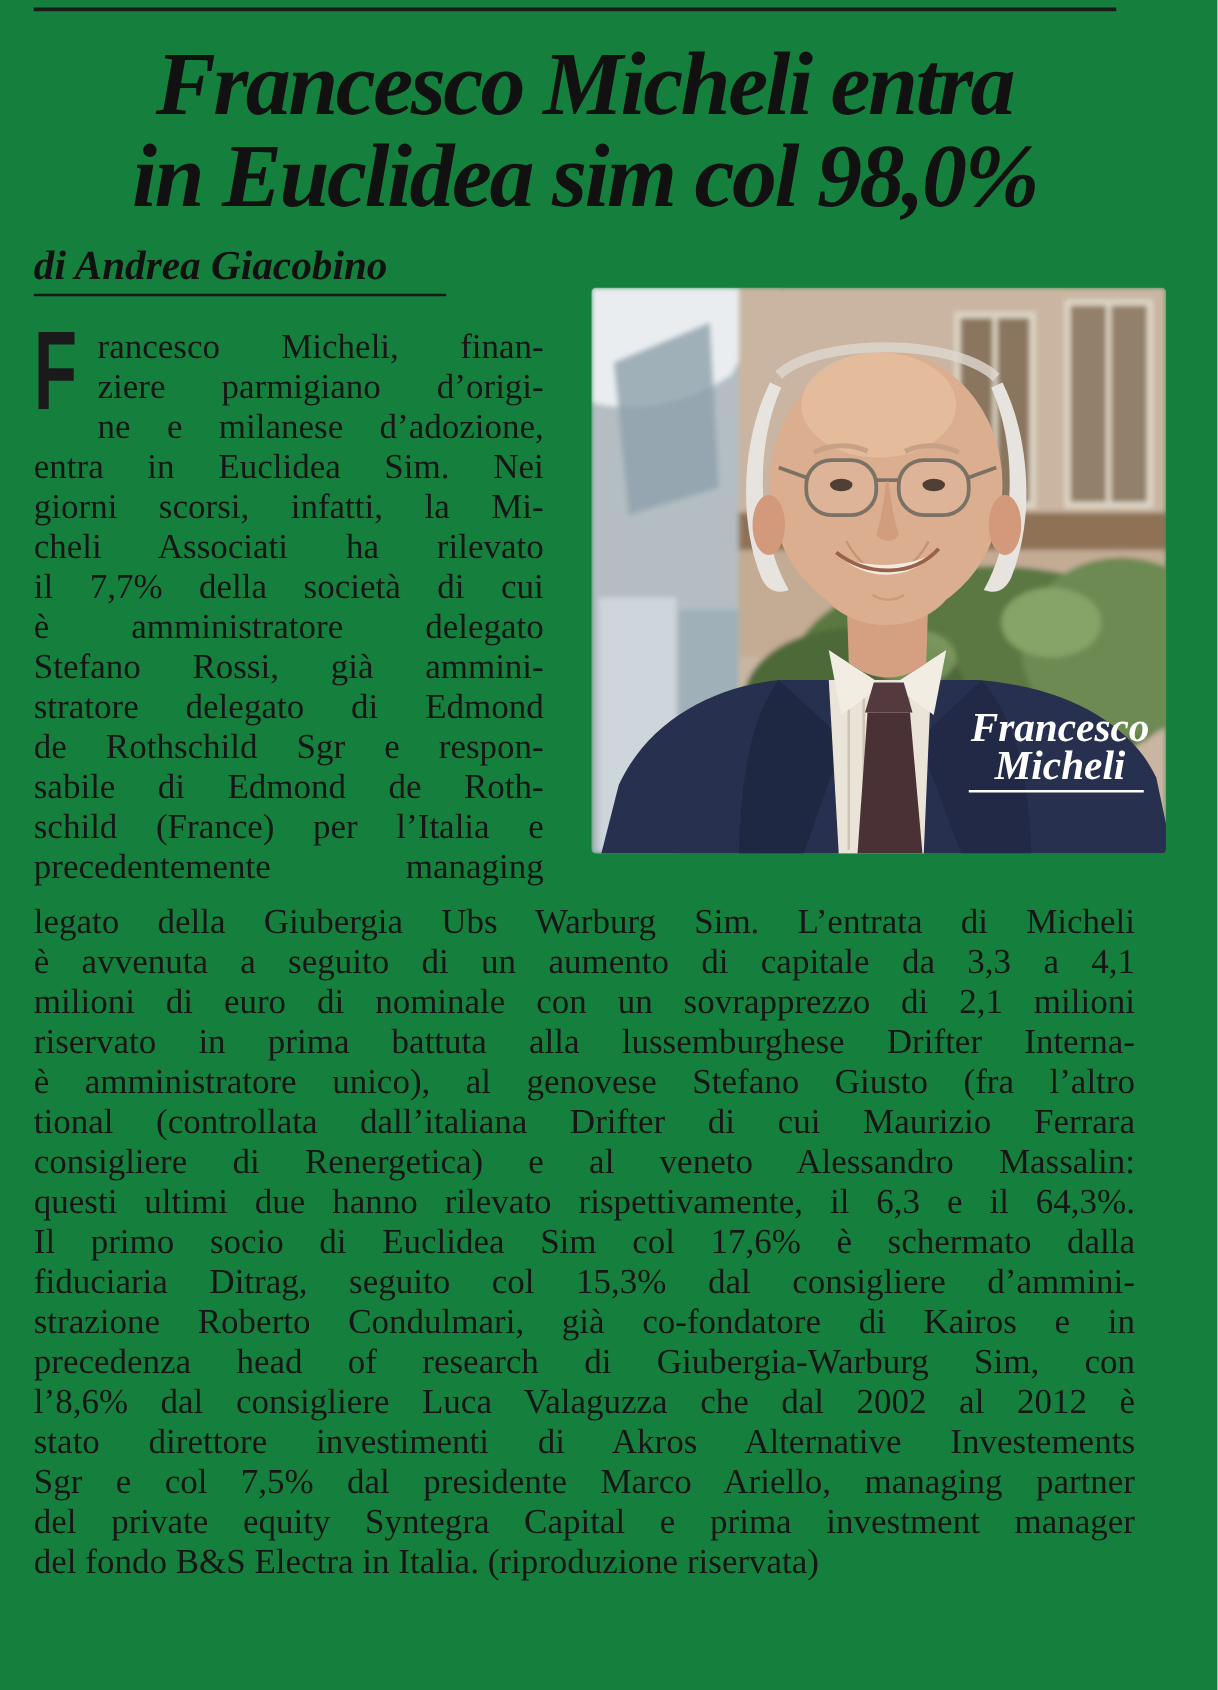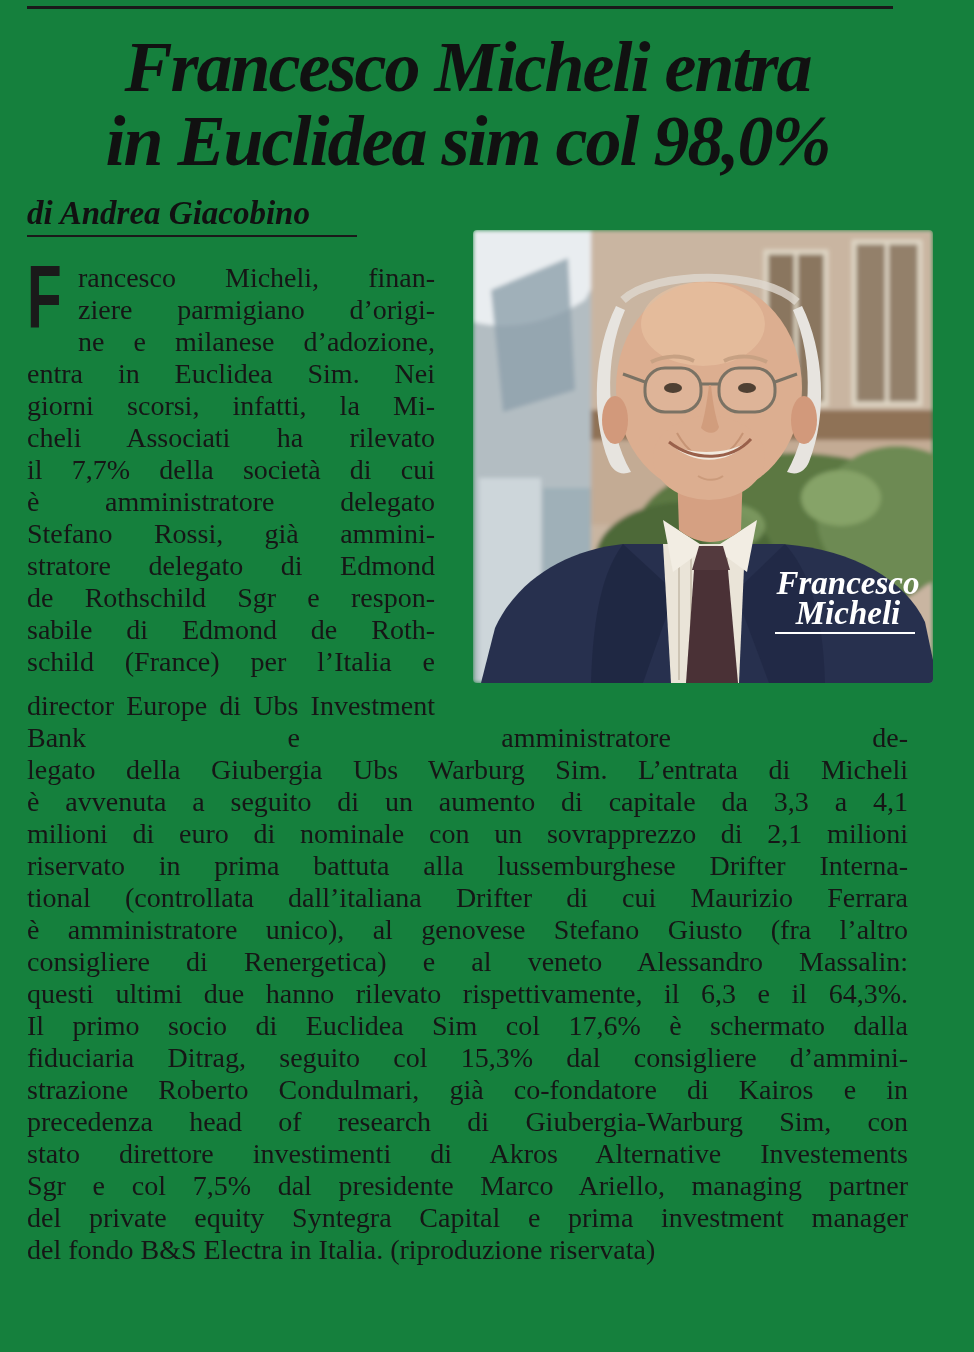"precedentemente managing" div.bodyline { html: none -> <div>precedentemente managing</div> }
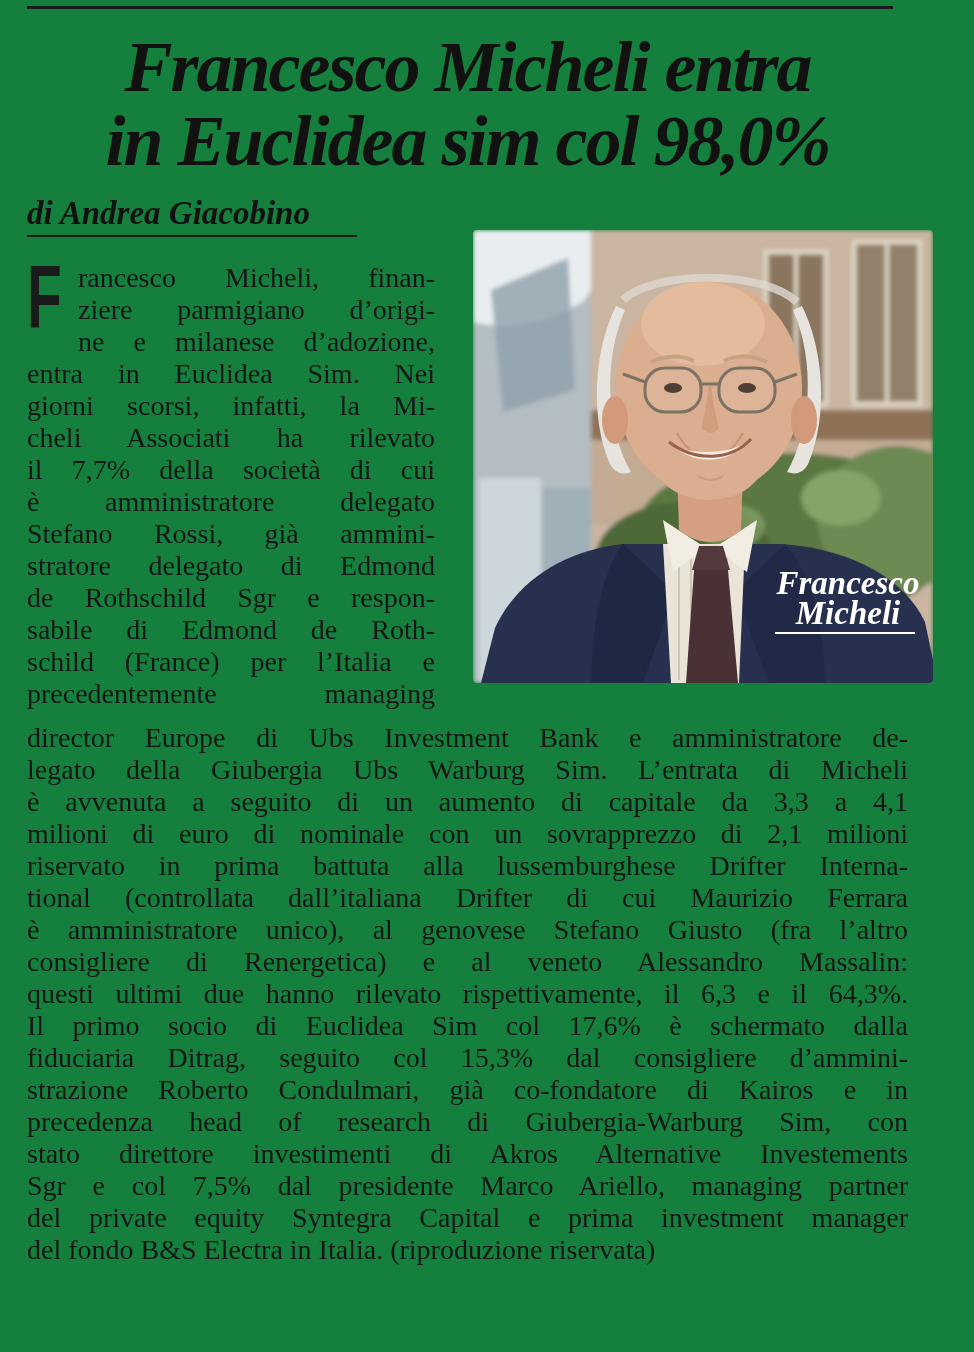"director Europe di Ubs Investment" div.bodyline { html: <div>director Europe di Ubs Investment Bank e amministratore de-</div> -> none }
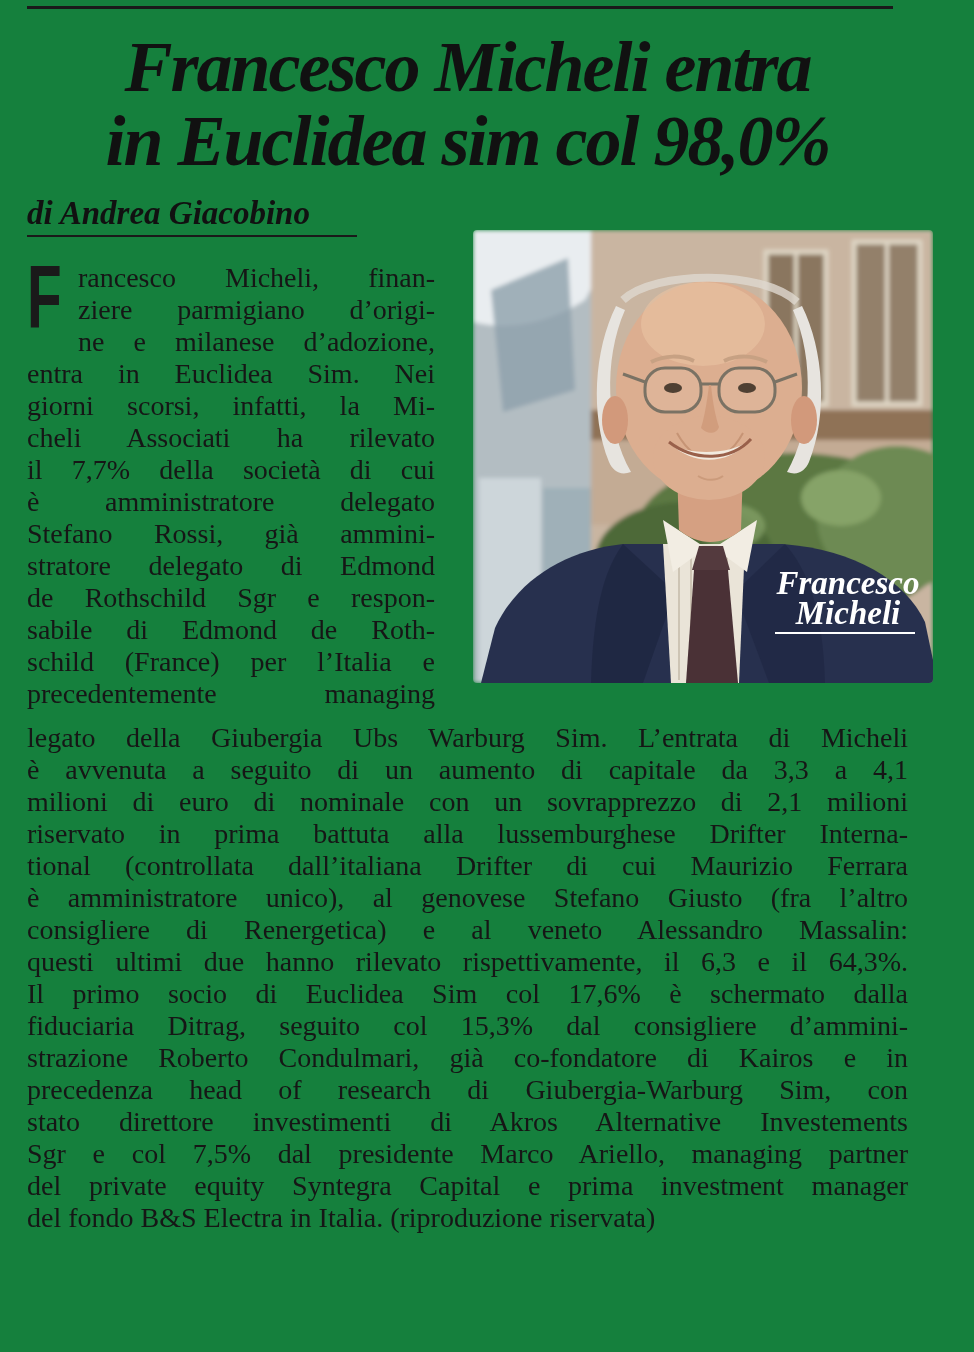"tional (controllata dall’italiana" div.bodyline { order: before "è amministratore unico), al genovese" -> after "è amministratore unico), al genovese" }
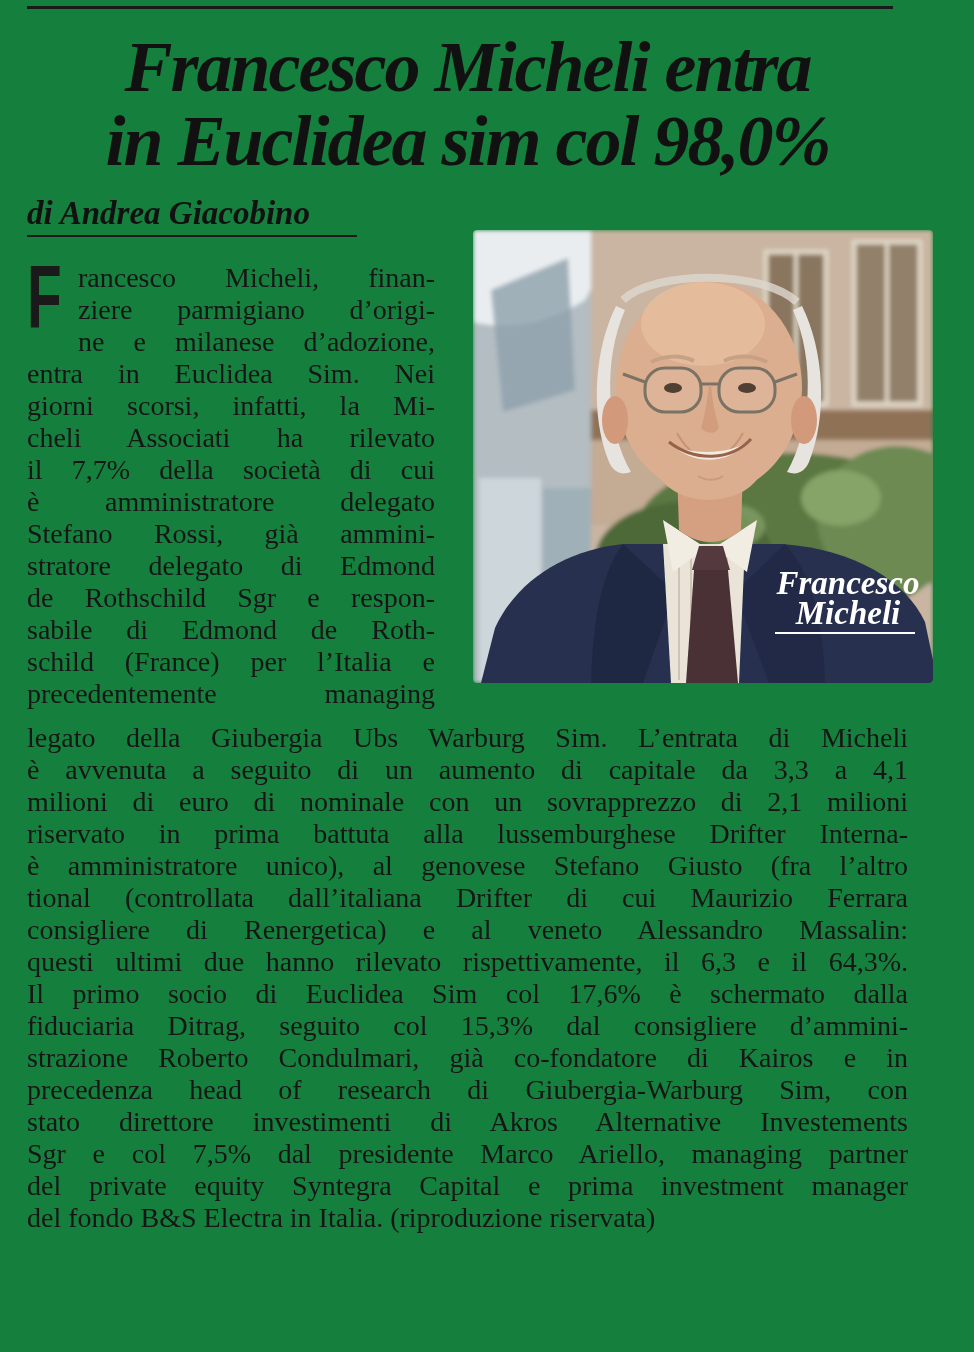"l’8,6% dal consigliere Luca Valaguzza" div.bodyline { html: none -> <div>l’8,6% dal consigliere Luca Valaguzza che dal 2002 al 2012 è</div> }
